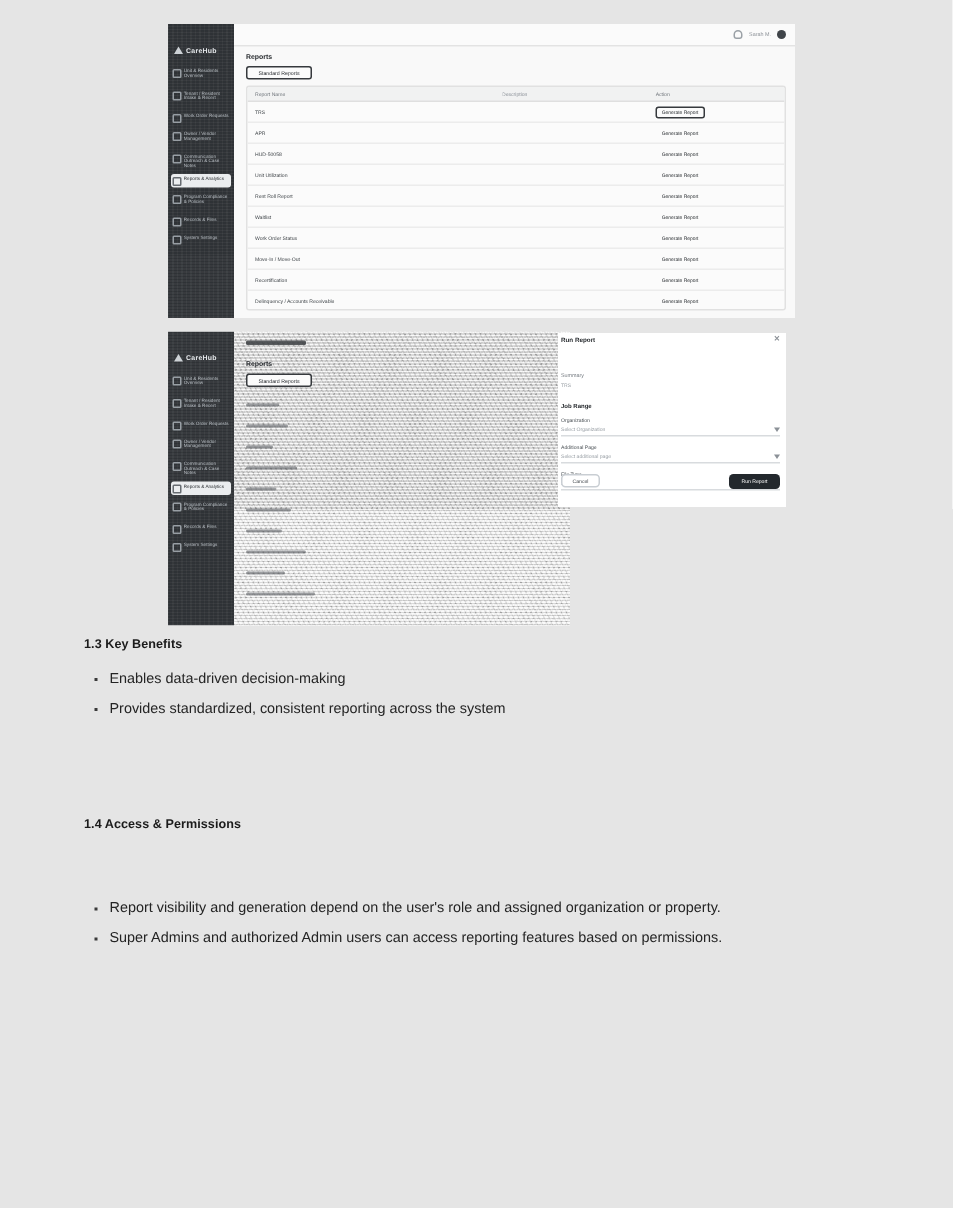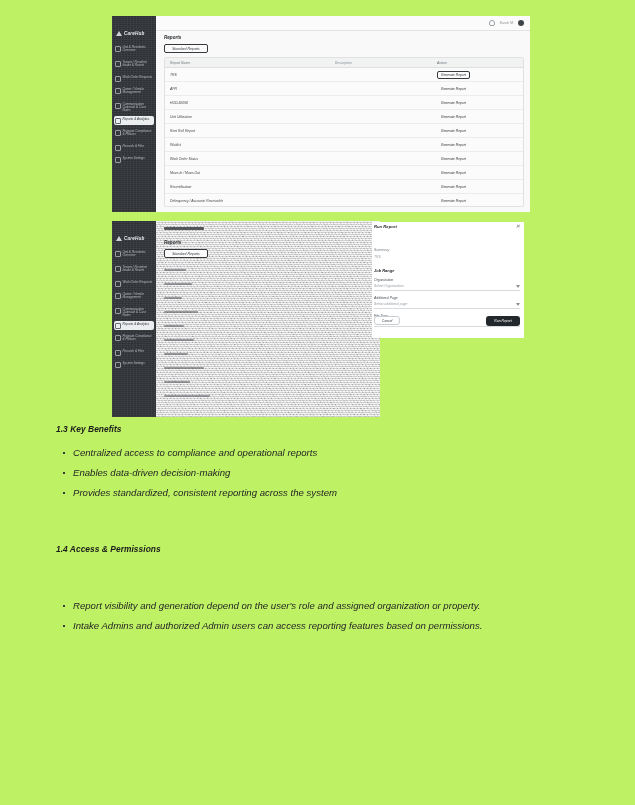"1.3 Key Benefits" .page { background: #bef264 -> #e5e5e5; font-style: italic -> none }
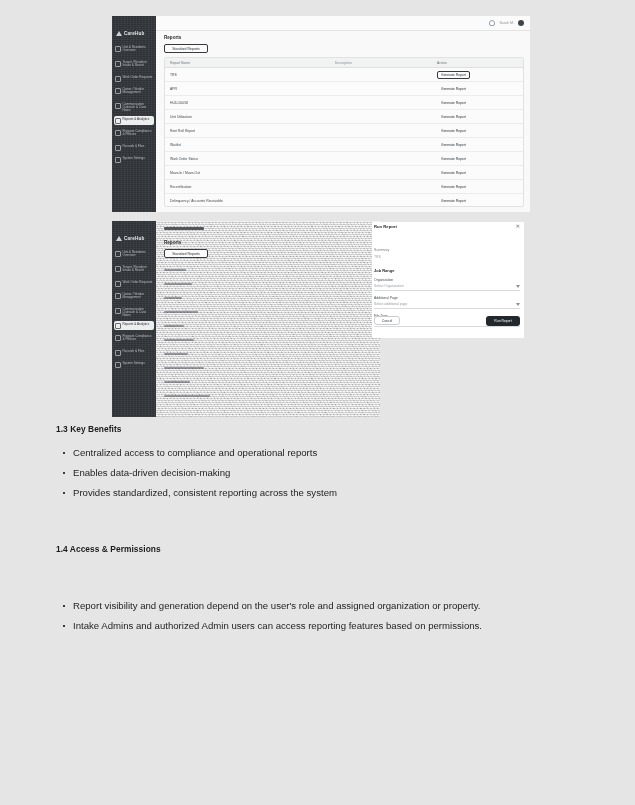"Centralized access to compliance and" li { html: <li>Centralized access to compliance and operational reports</li> -> none }
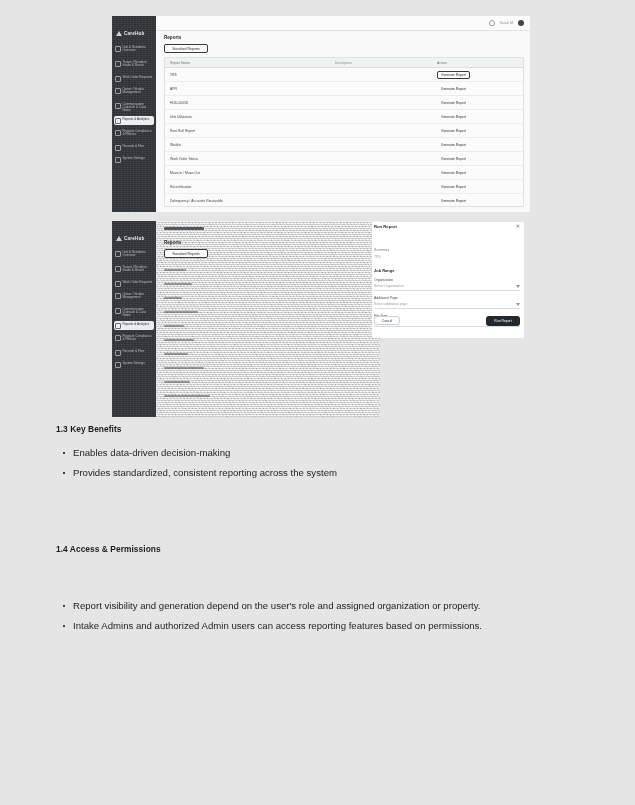"Intake Admins and authorized Admin" li { text: Intake -> Super }
